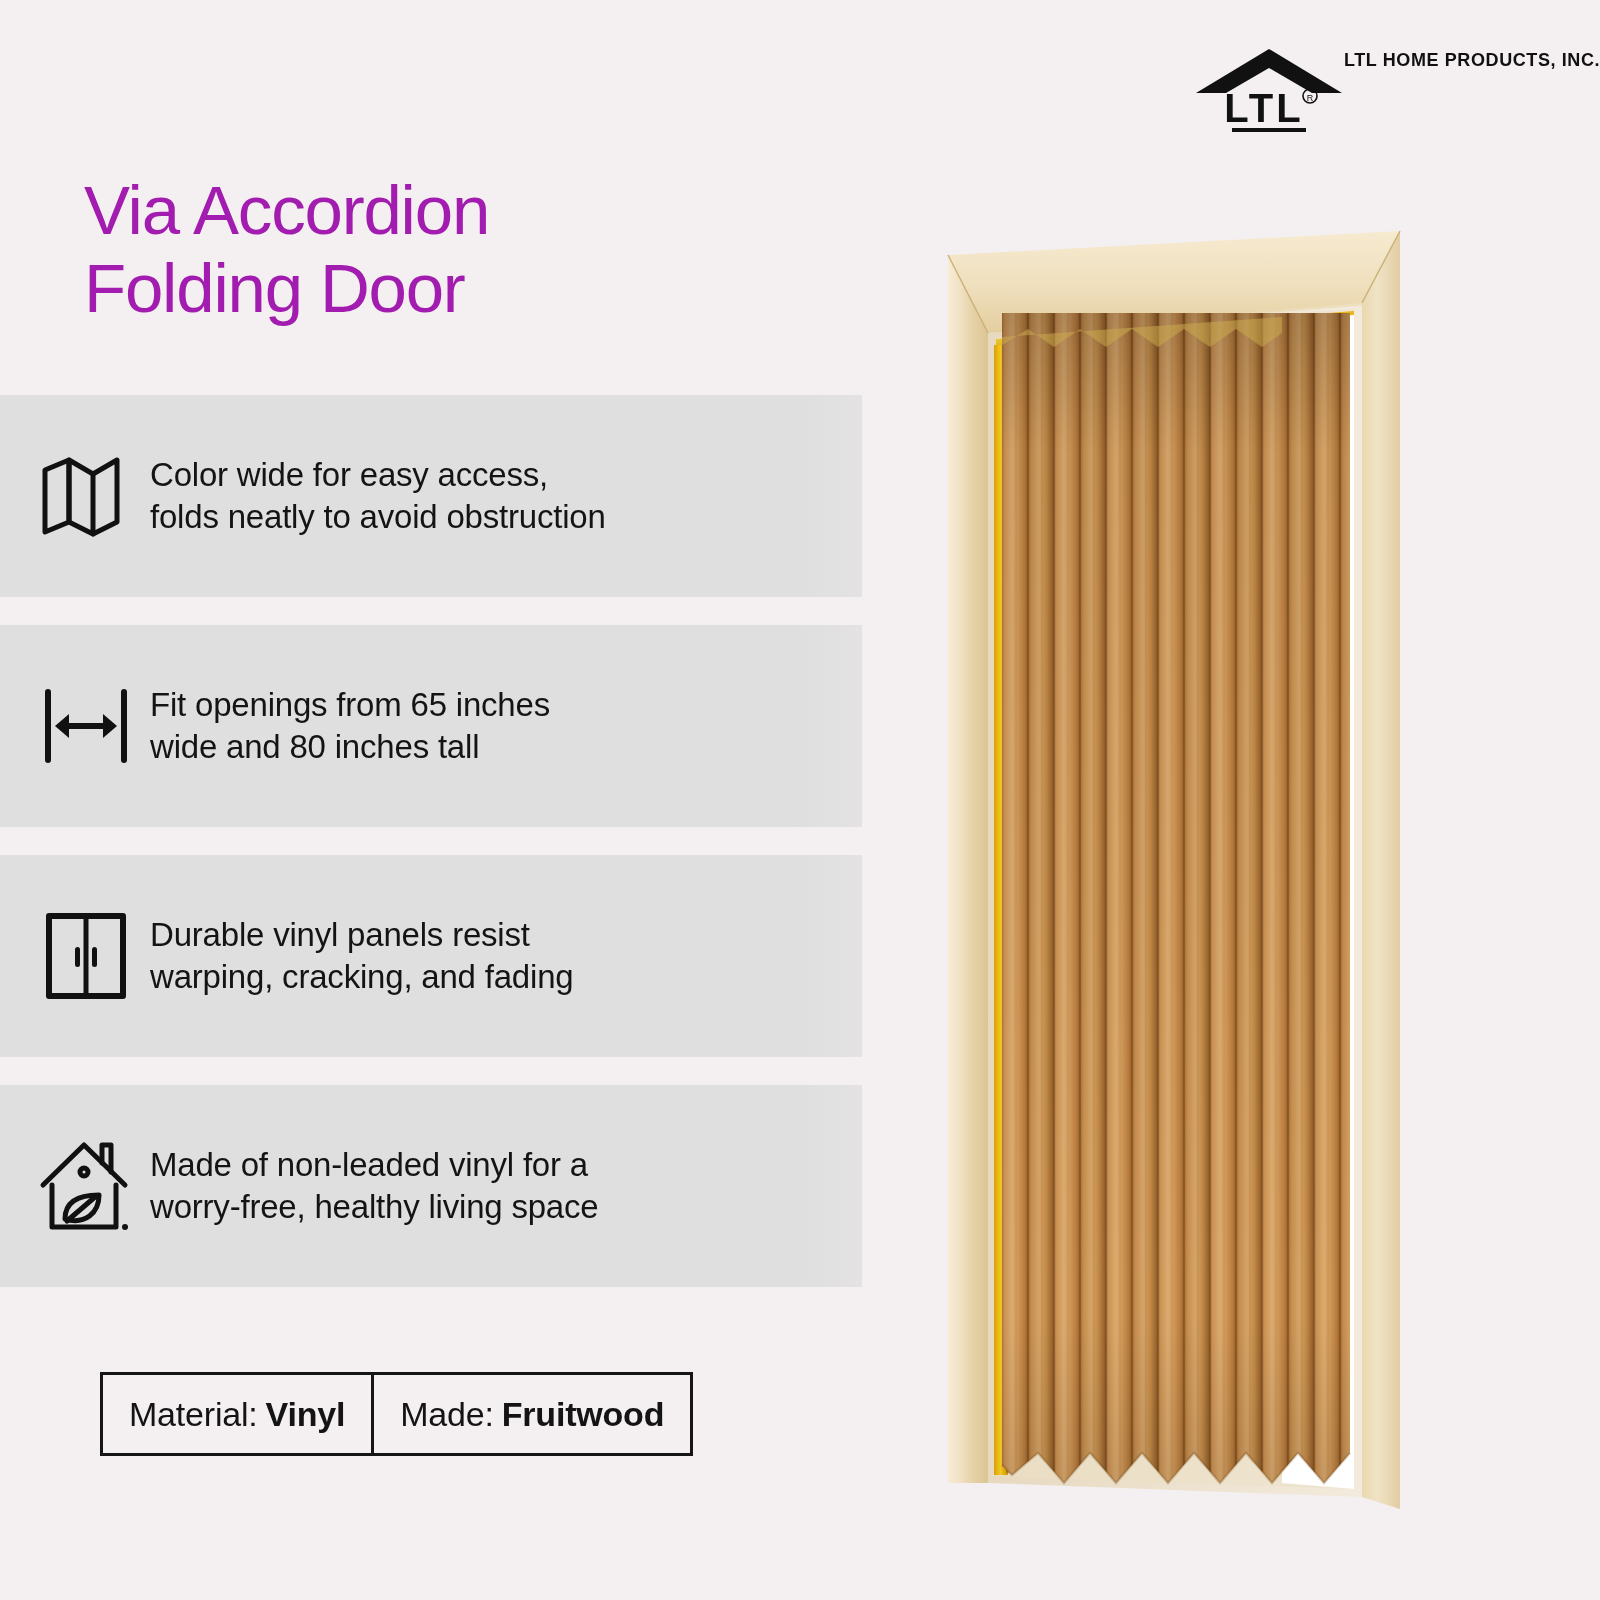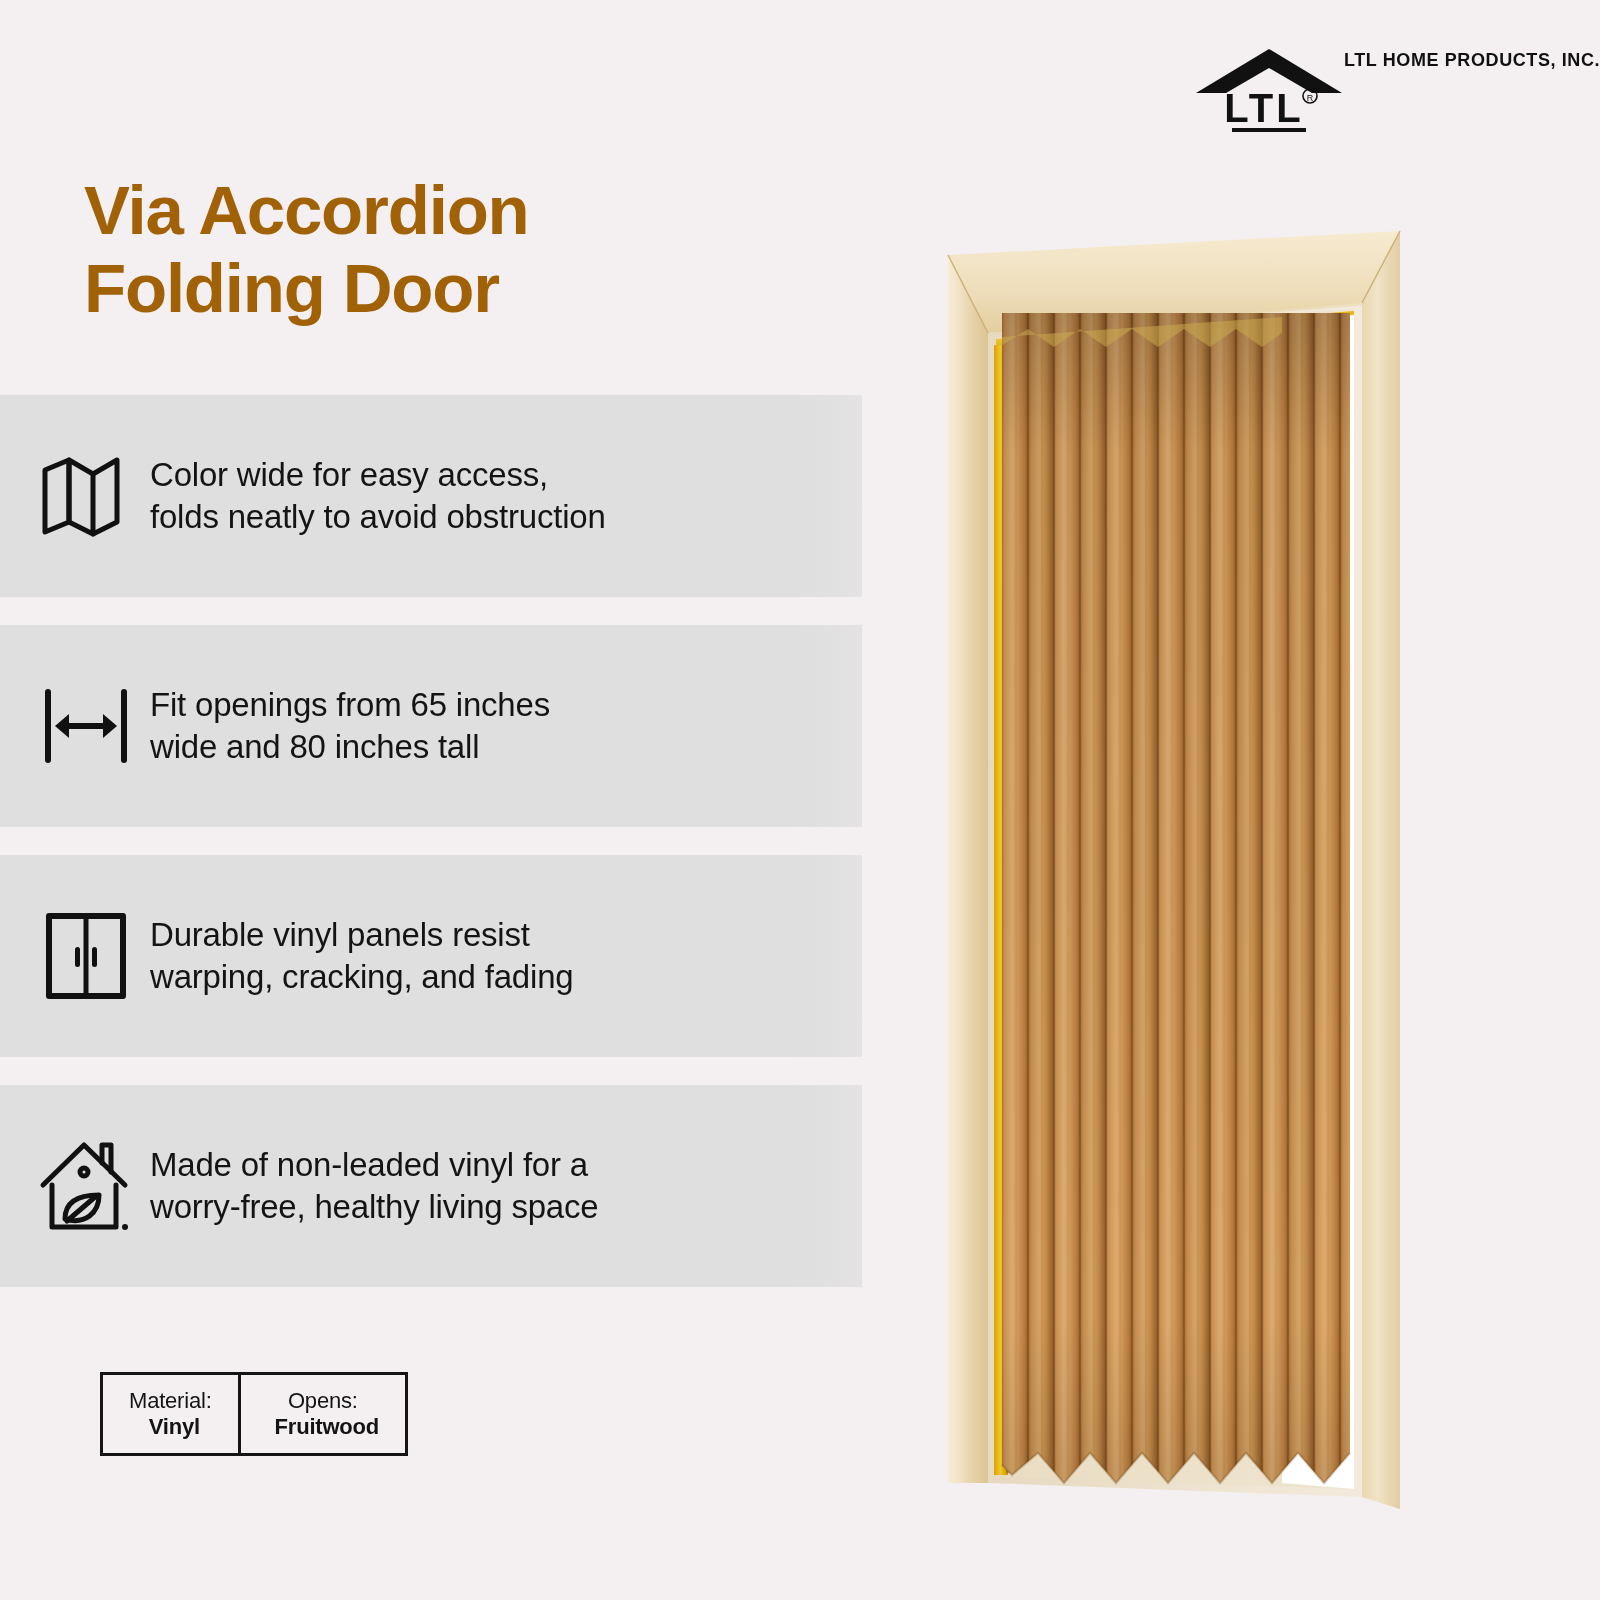"Via Accordion" .headline { color: #a16207 -> #a21caf; font-weight: 700 -> 400 }
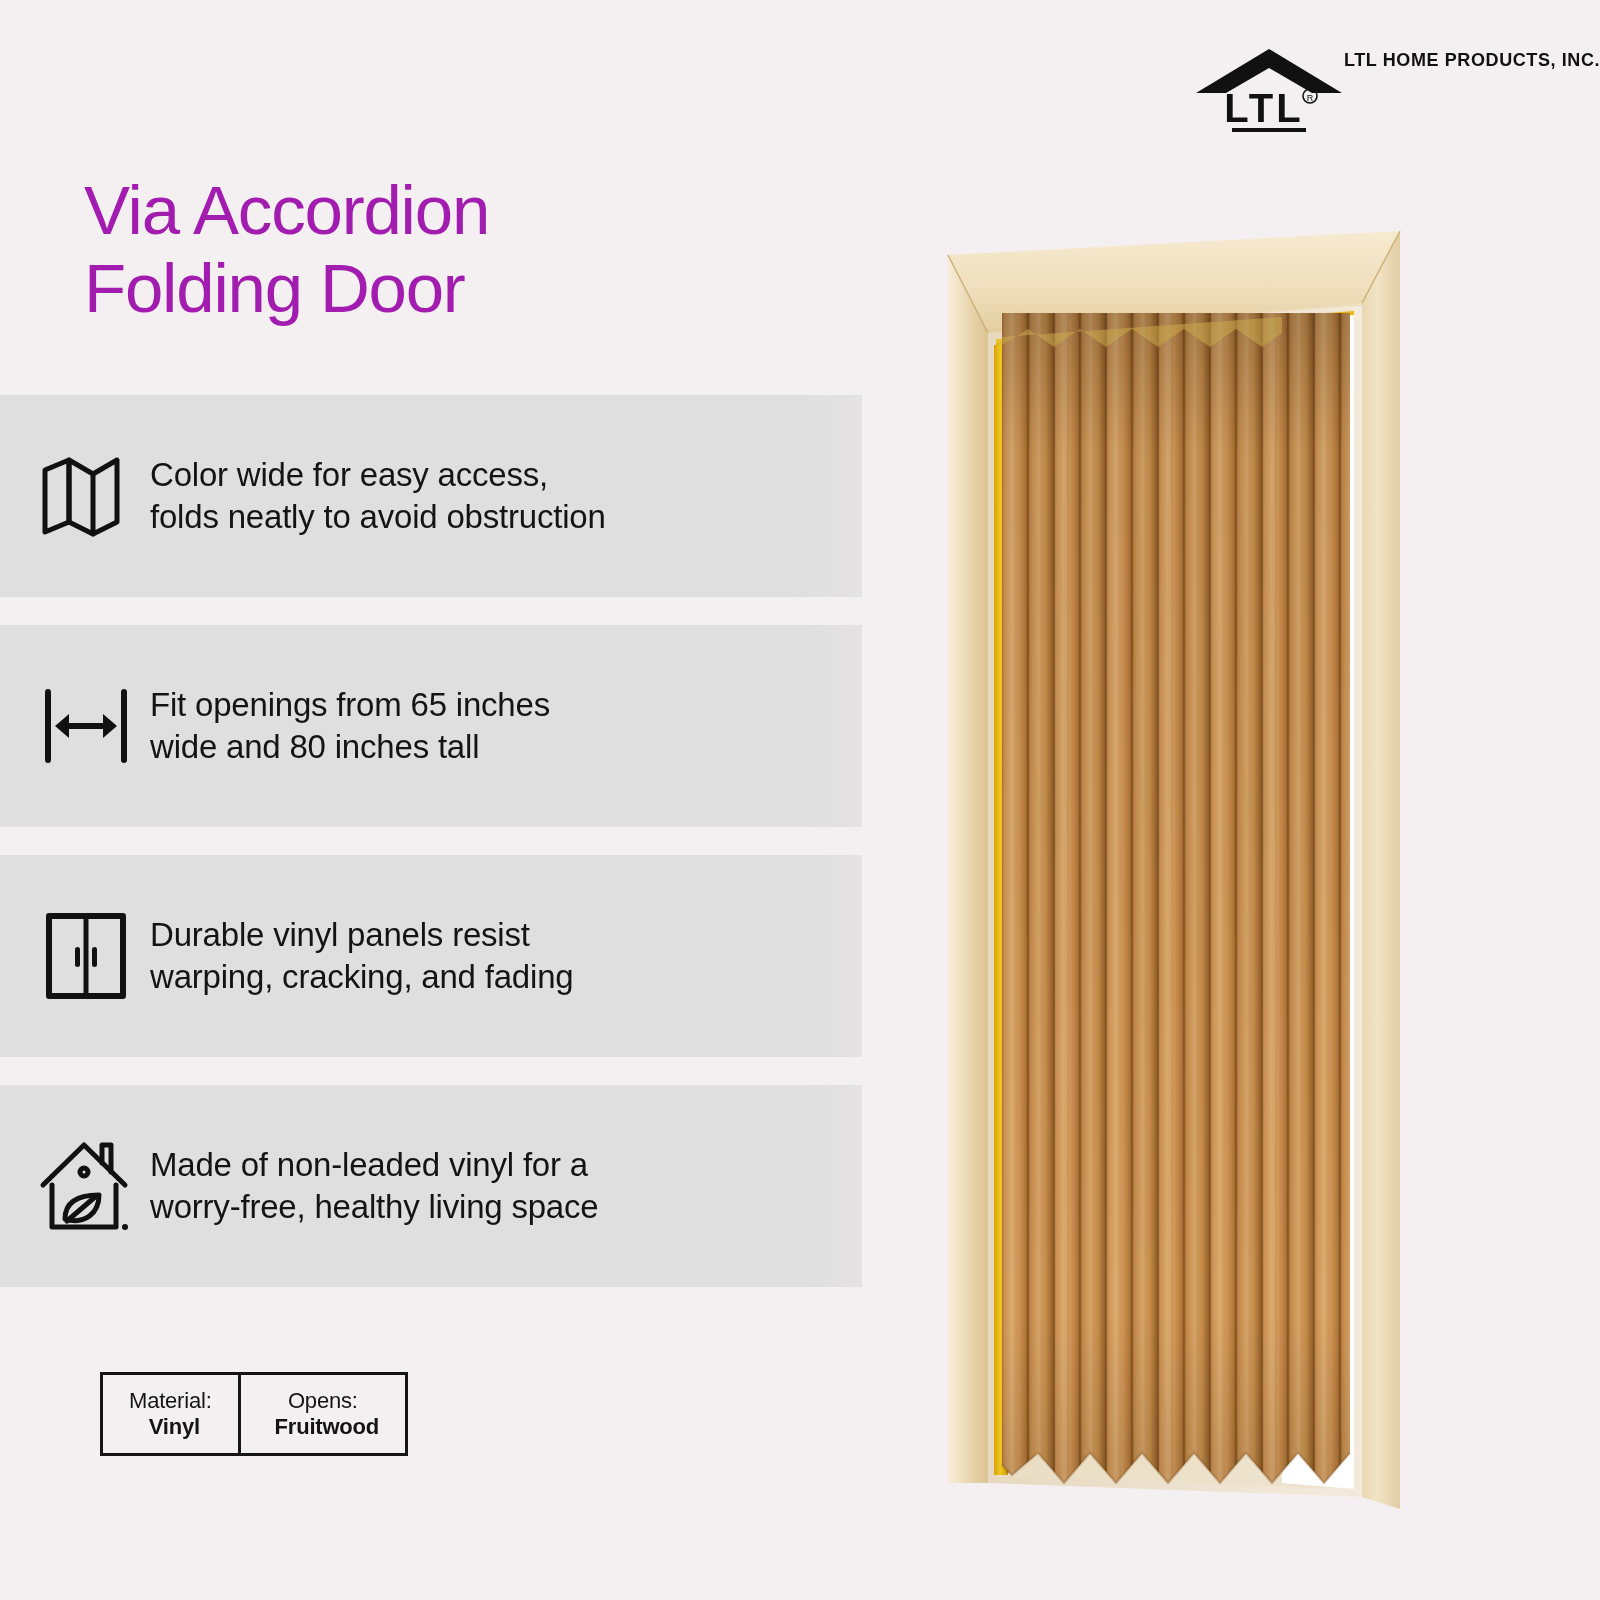"Material:" .spec-cell { flex-direction: column -> none; font-size: 22px -> 34px }
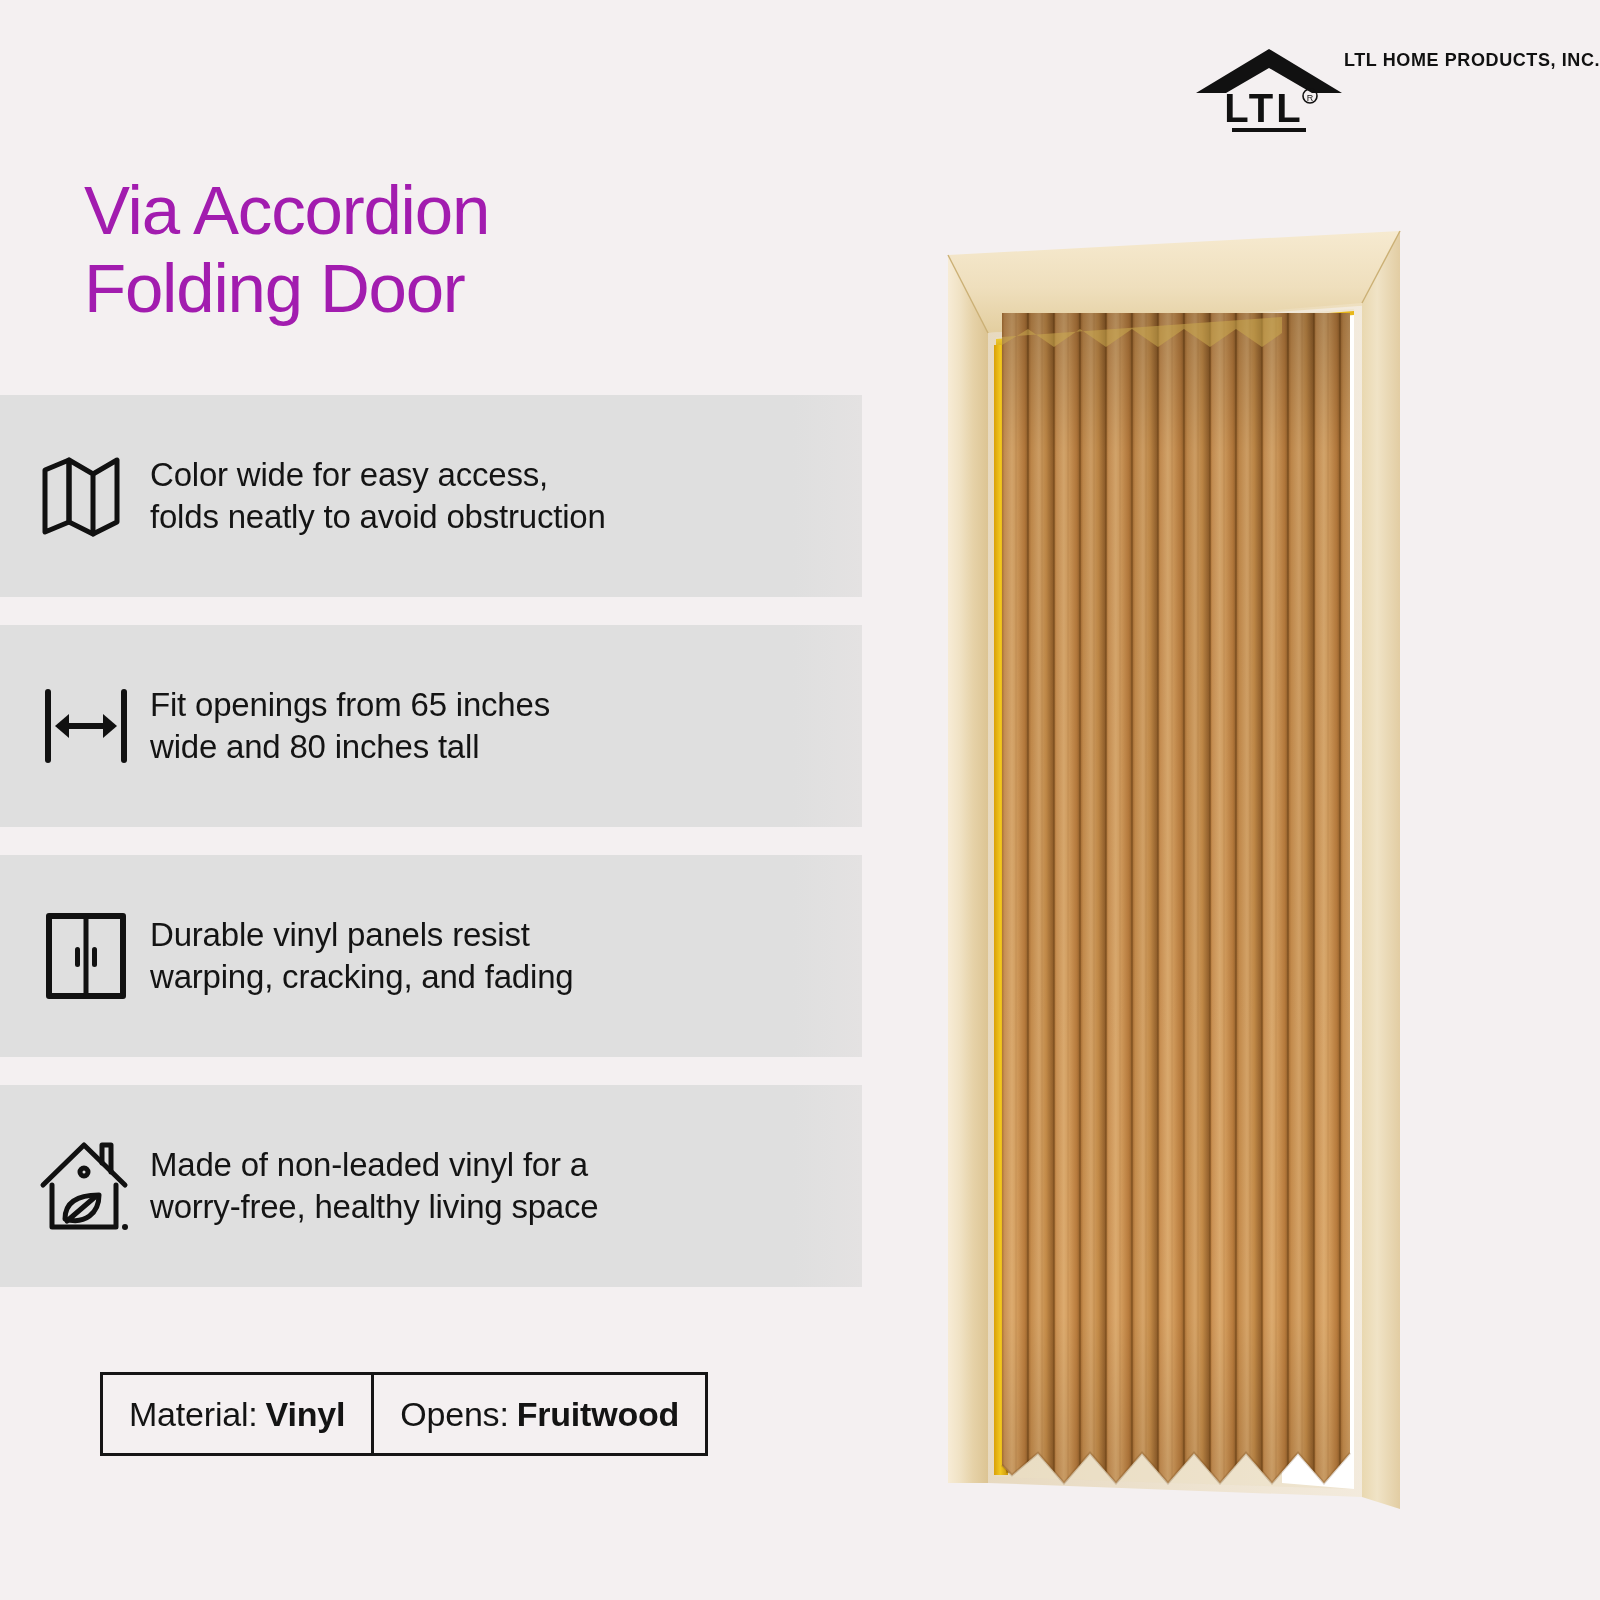"Opens:" span { text: Opens -> Made }
